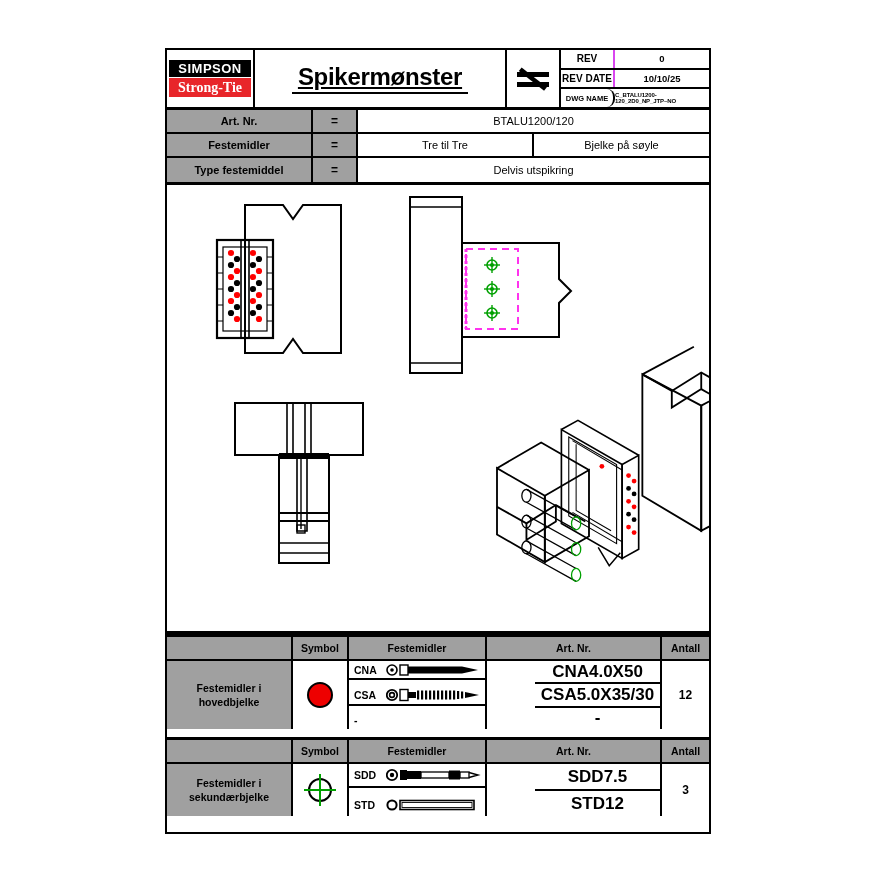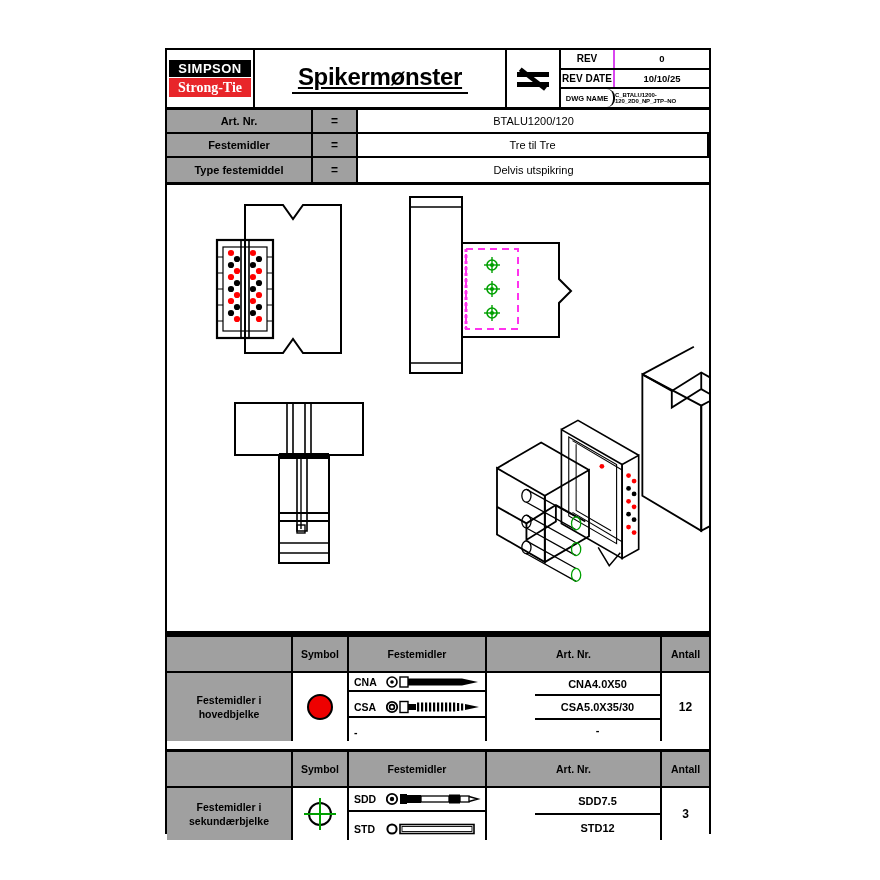"Bjelke på søyle" div.spec-val { html: none -> <div>Bjelke på søyle</div> }
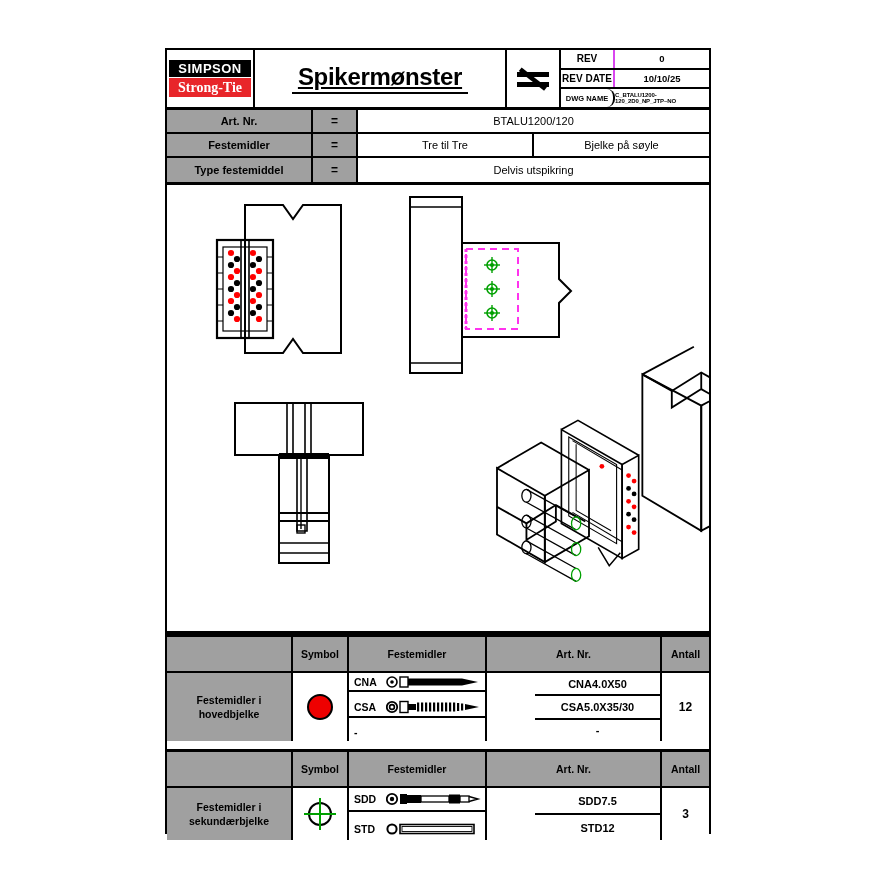"Symbol" .lg-head { height: 36px -> 24px }
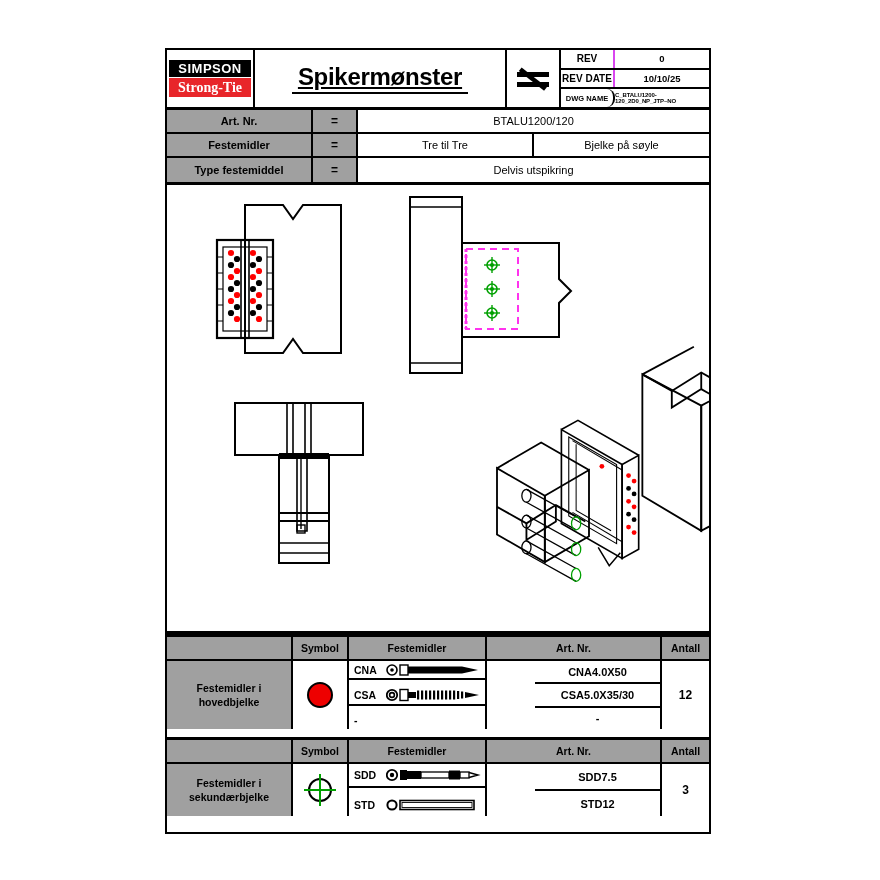"CNA4.0X50" .ar { font-size: 11px -> 17px }
